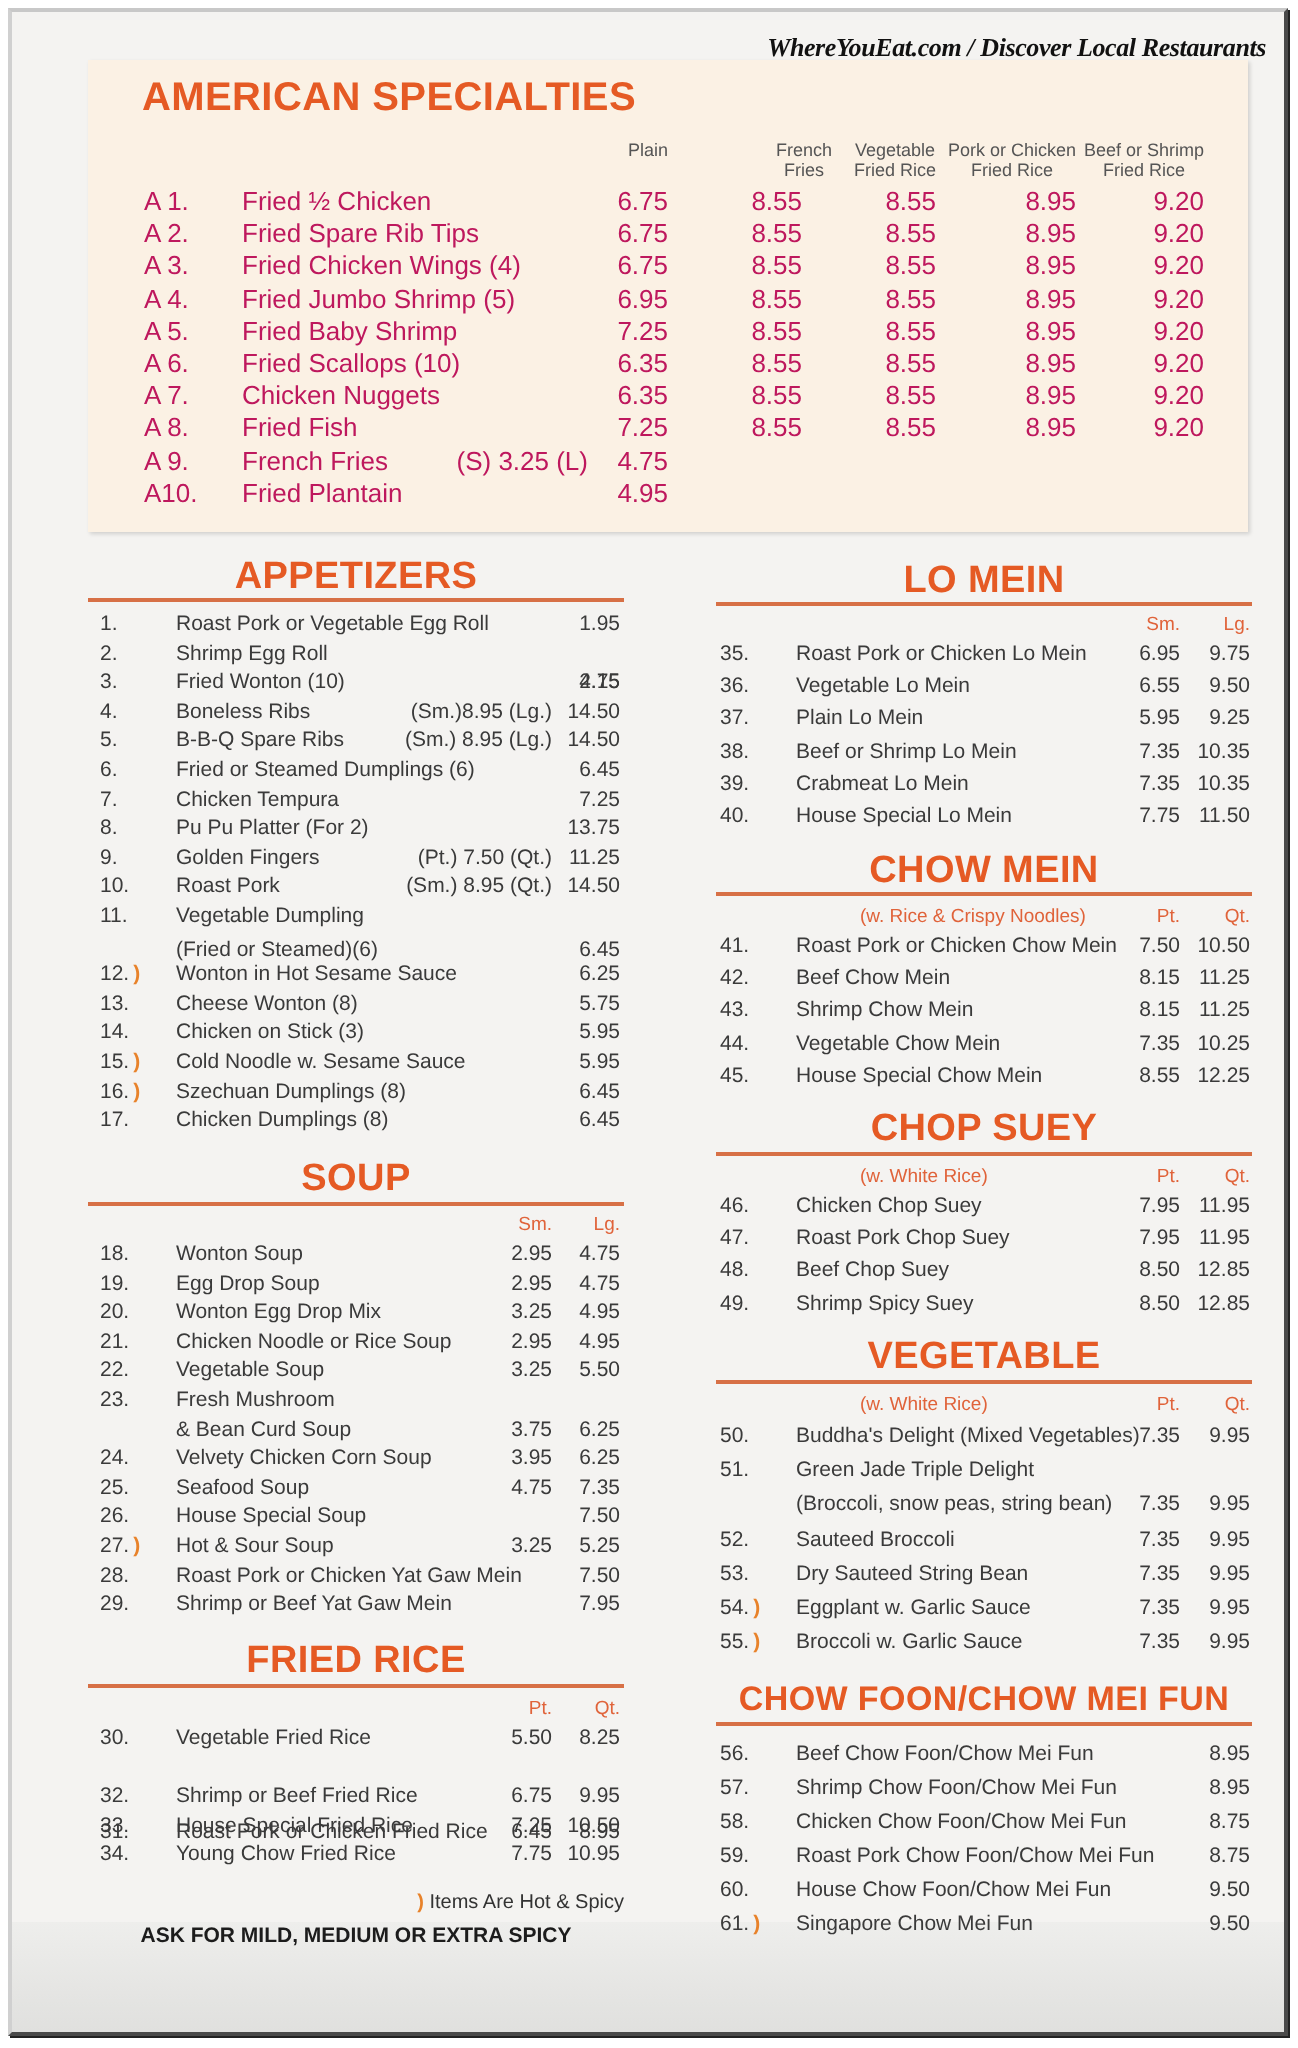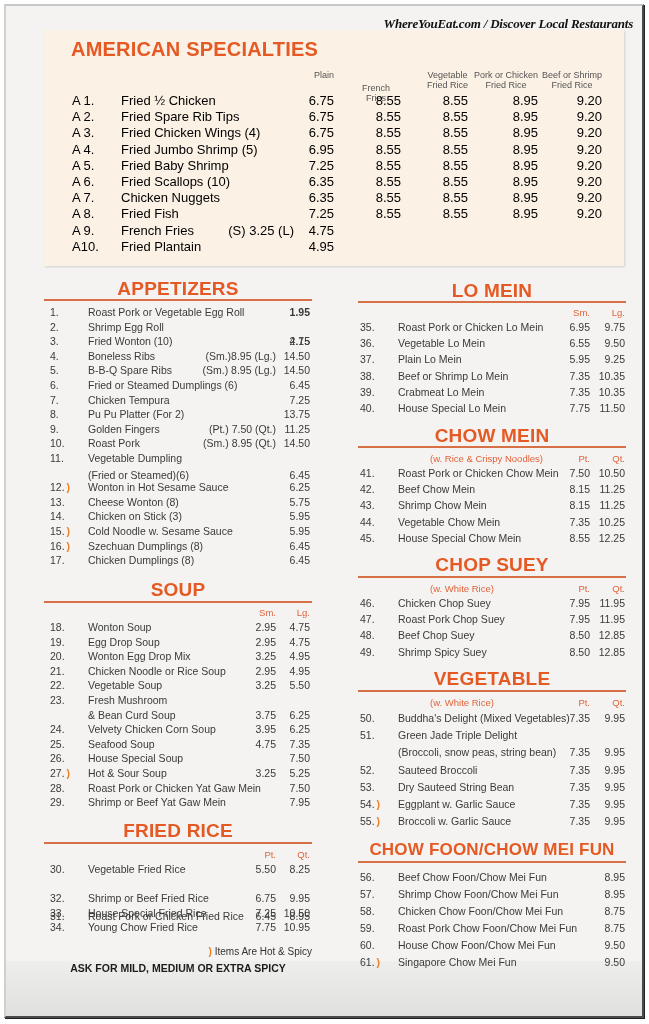"French" div.amer-head { margin-top: 13px -> none; right: 234px -> 208px }
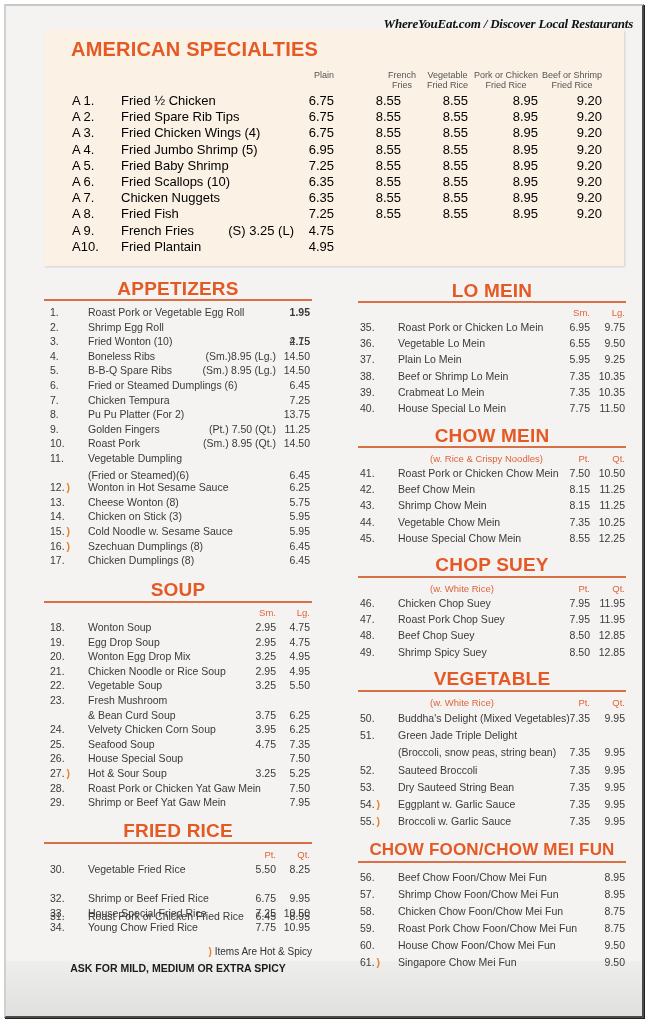"A 1." .amer-row { color: #000000 -> #be185d }
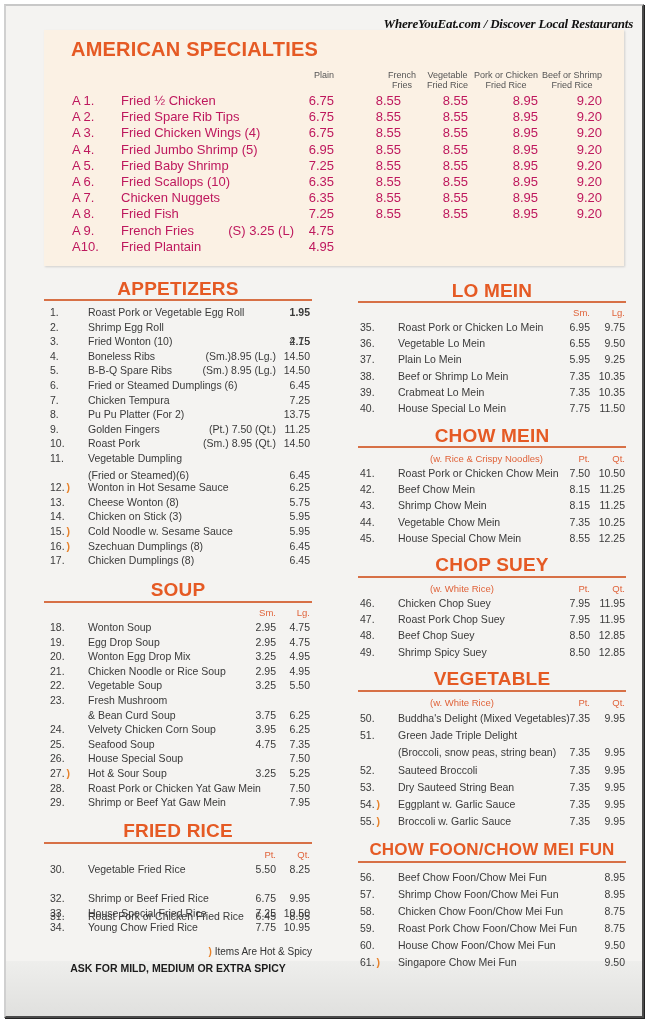"1.95" span.right { font-weight: bold -> none }
